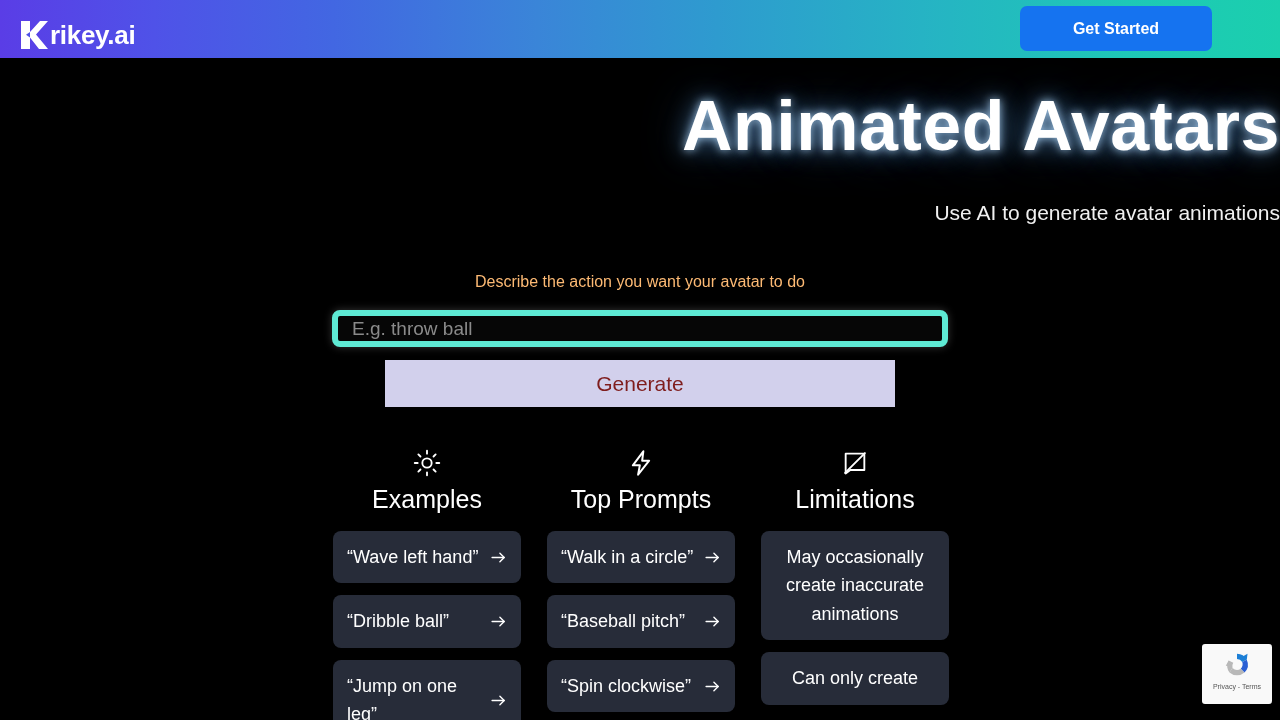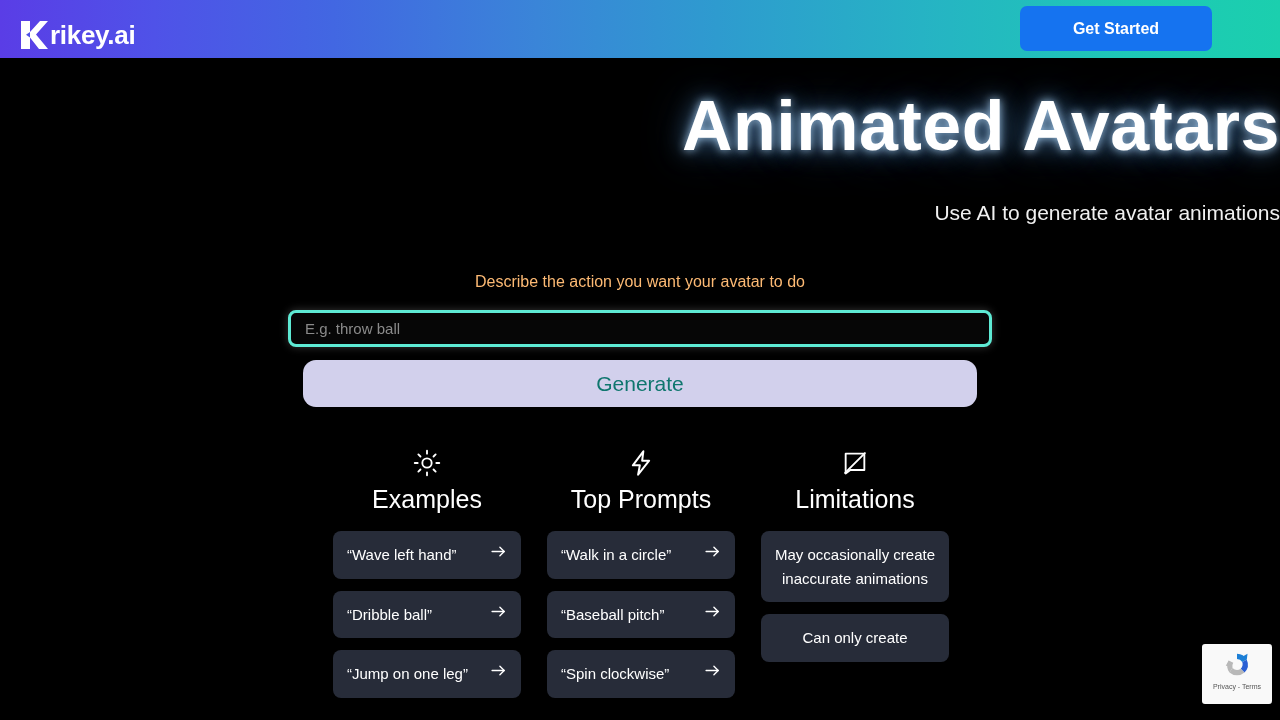"E.g. throw ball" .prompt-input { border: 3px solid #5eead4 -> 6px solid #5eead4; font-size: 15px -> 19px; width: 704px -> 616px }
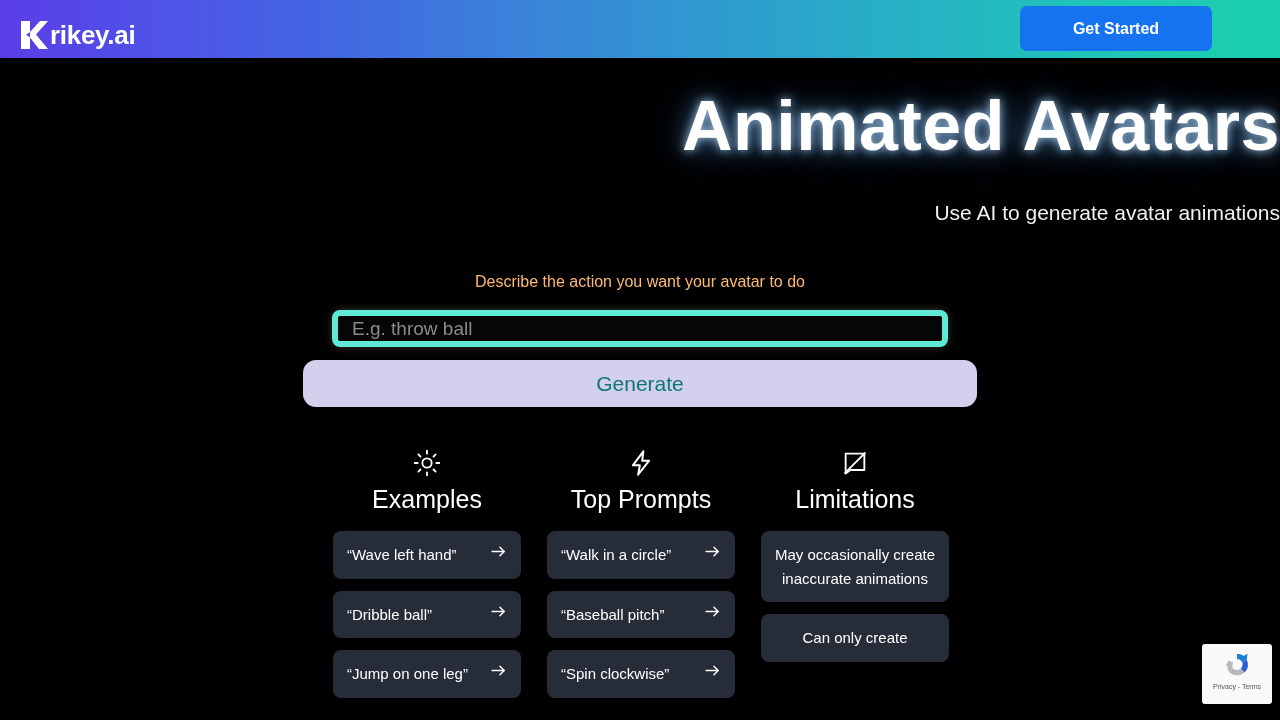"Generate" .generate-button { border-radius: 13px -> 0; color: #0f766e -> #7f1d1d; width: 674px -> 510px }
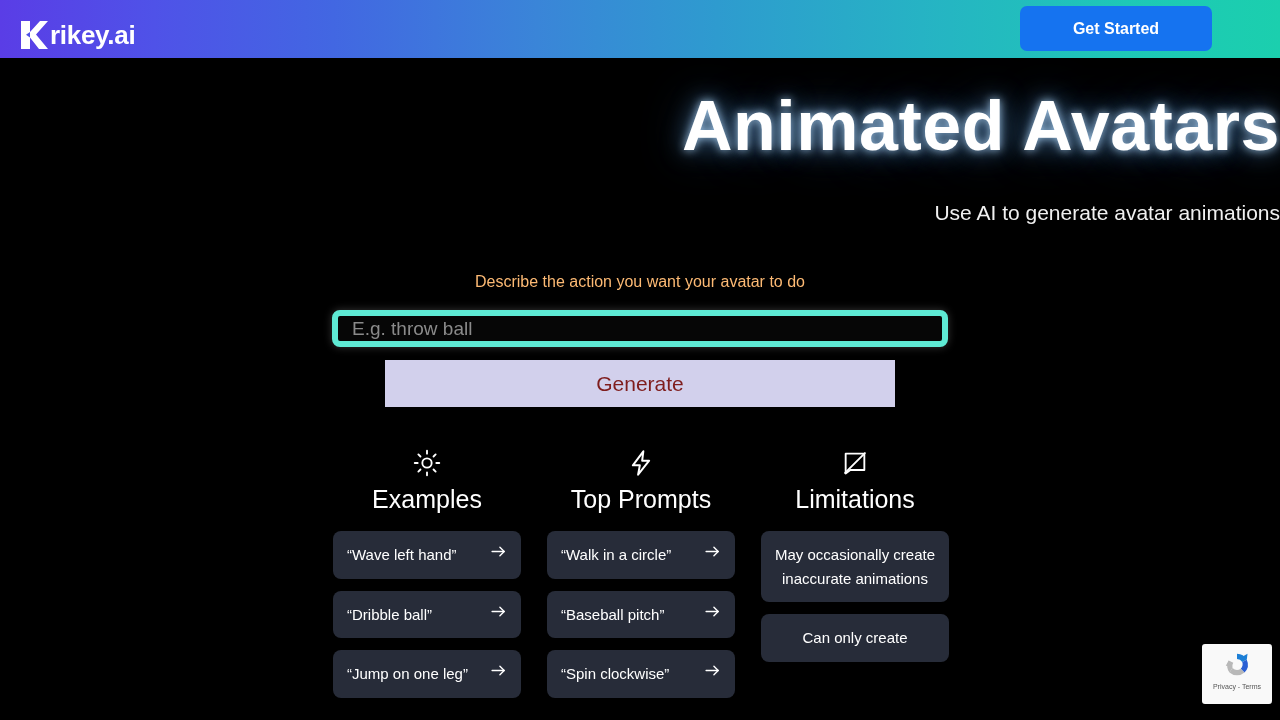"“Wave left hand”" .card { align-items: none -> center; font-size: 15px -> 18px }
